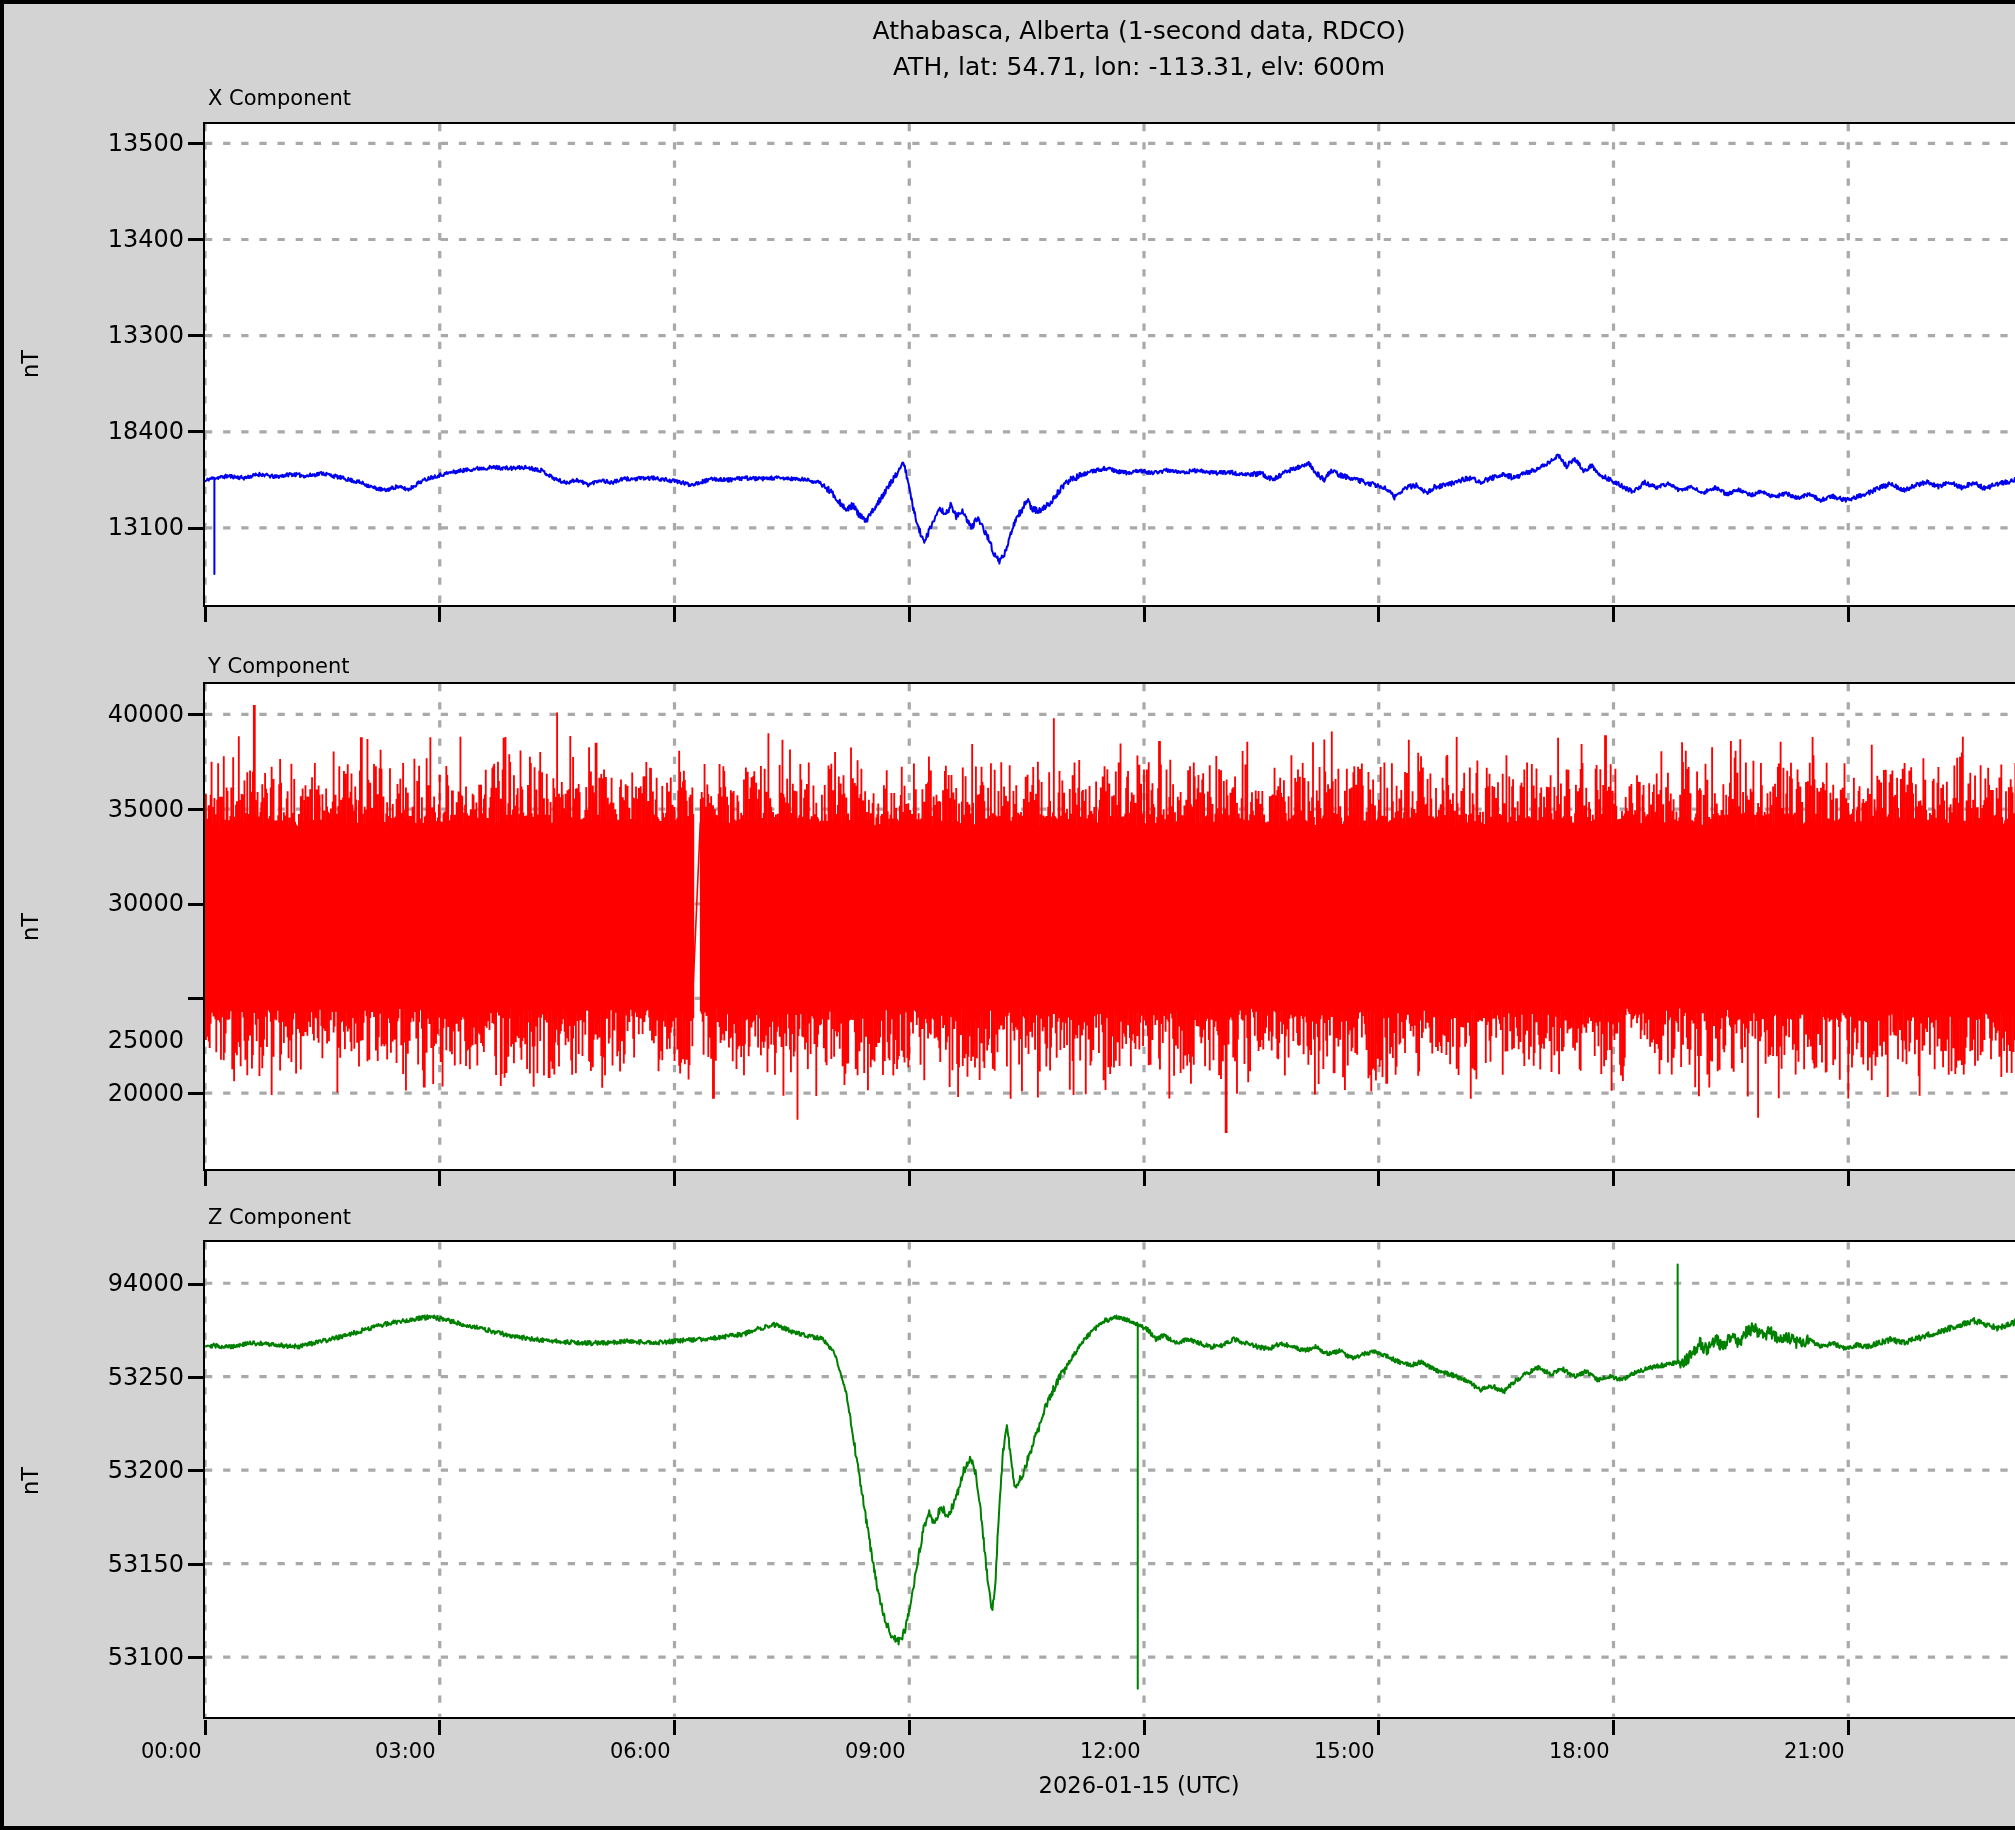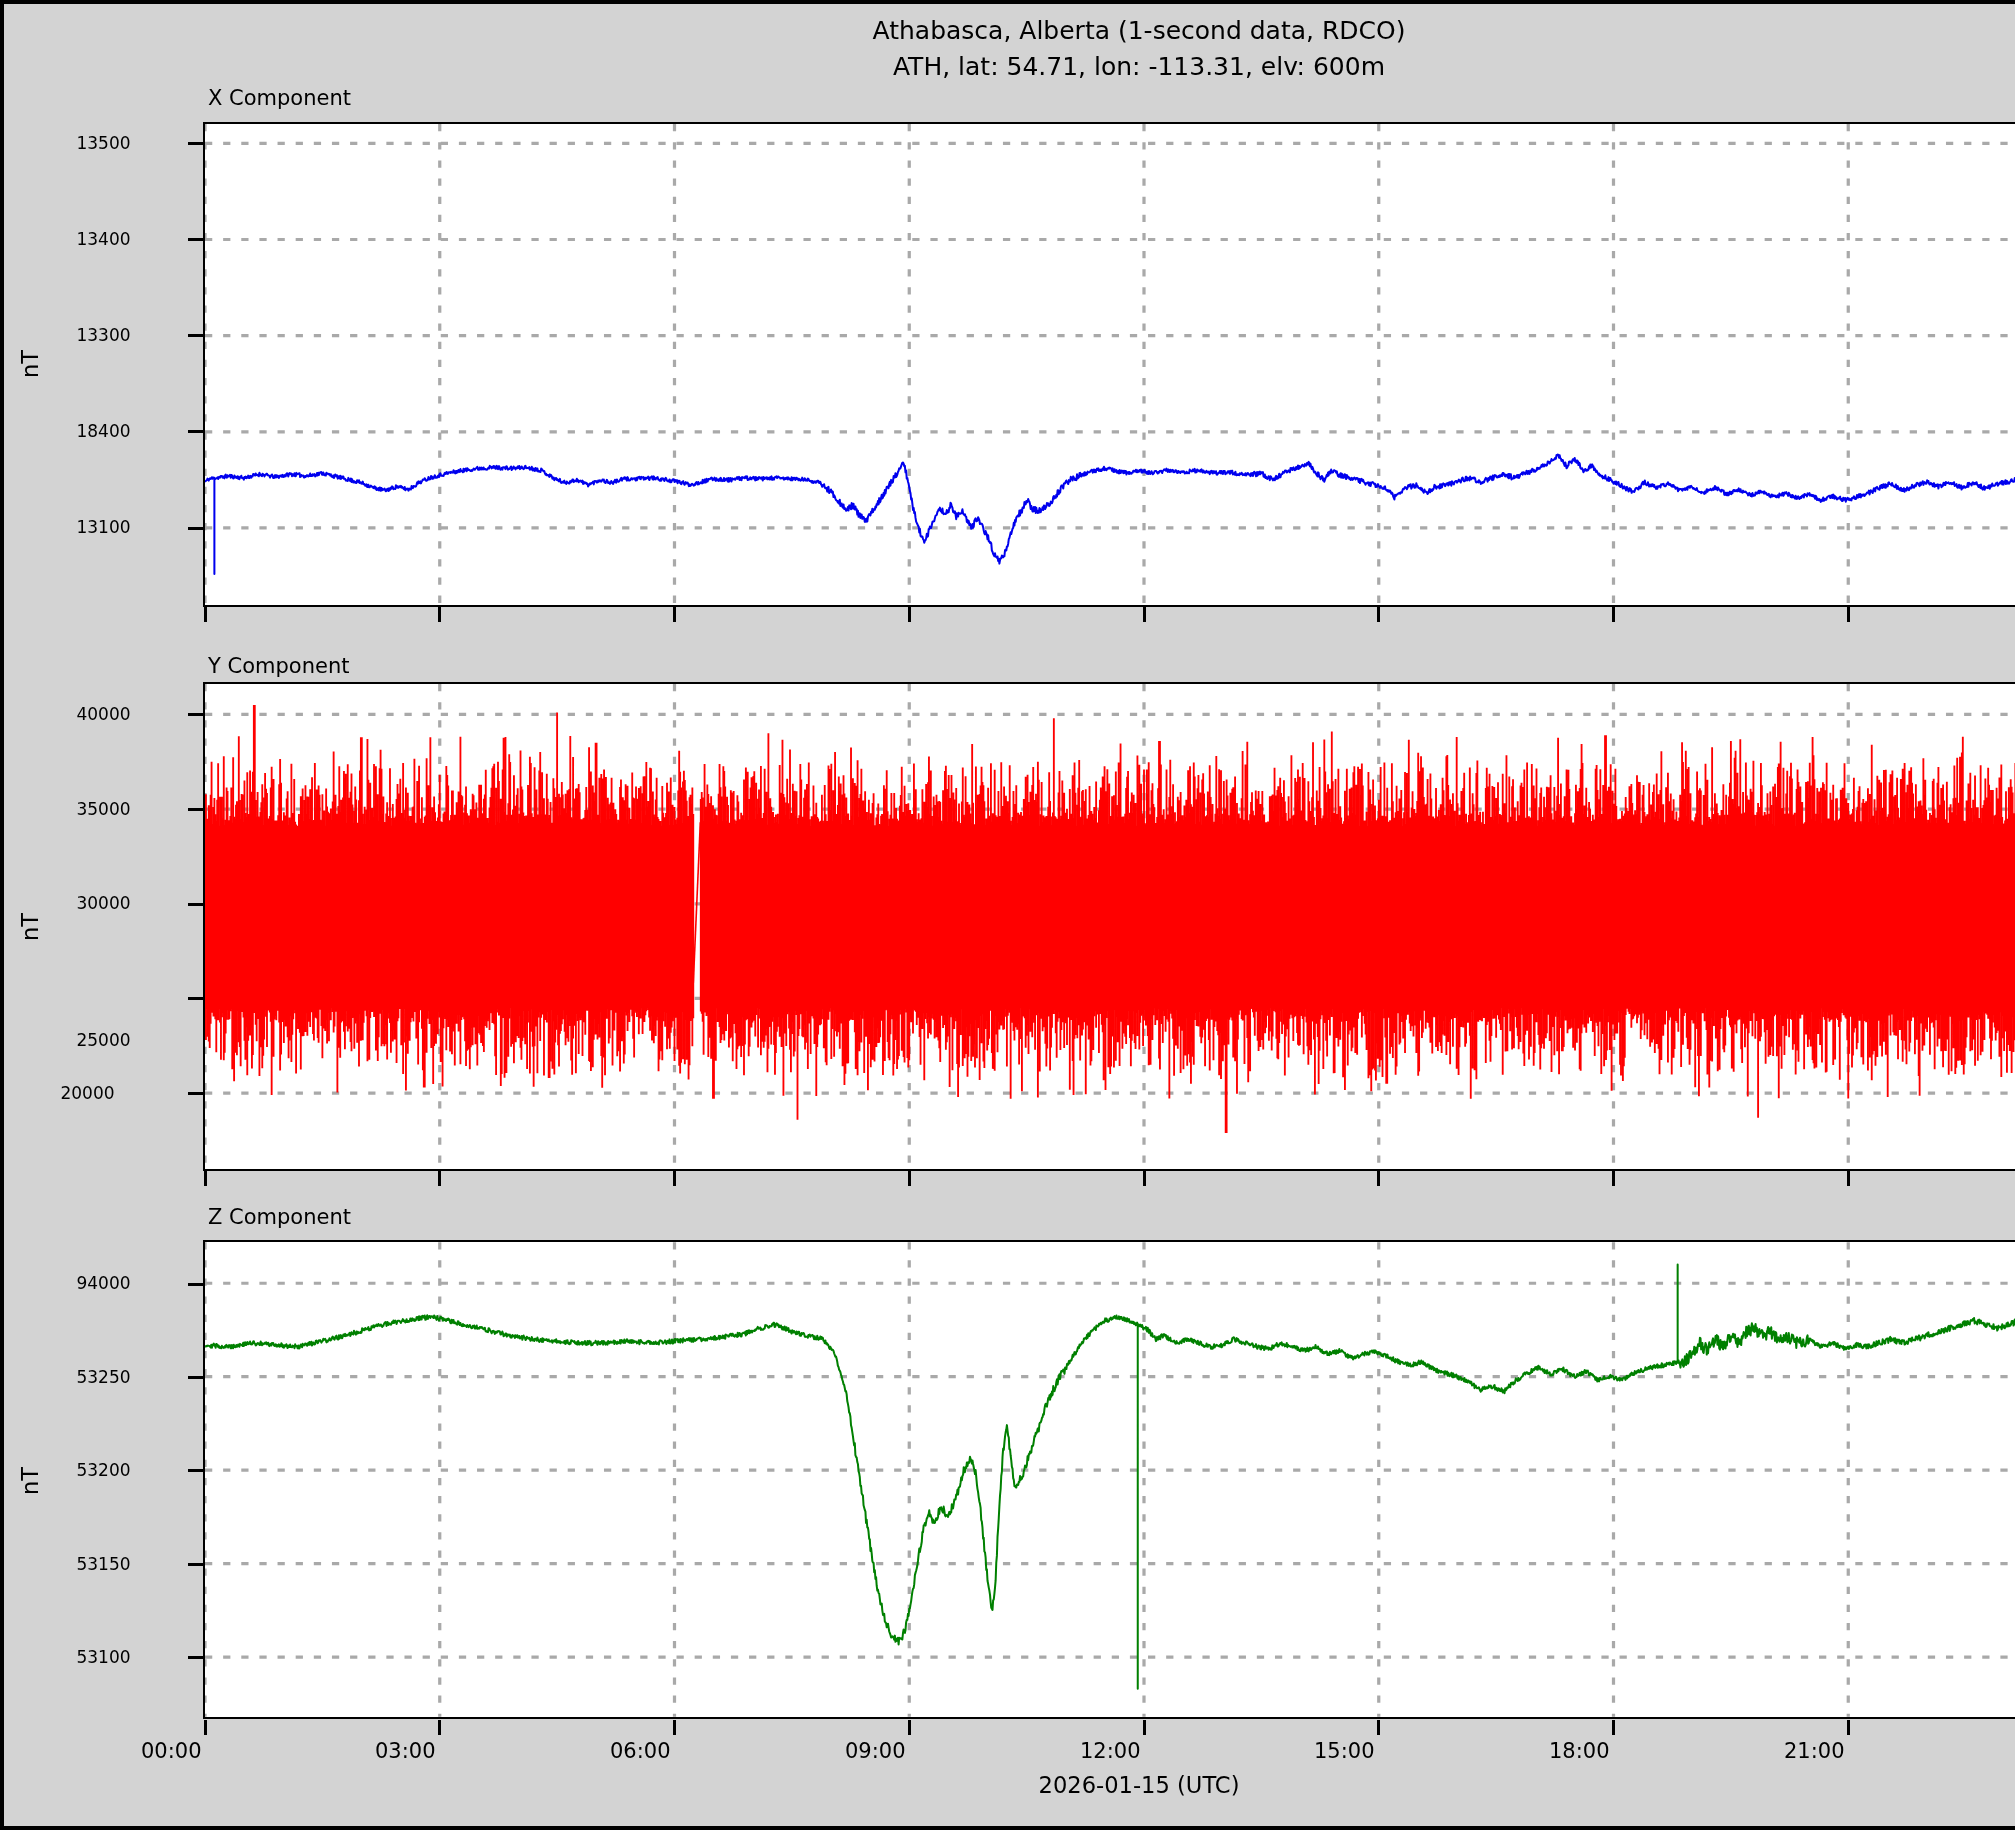"13500" .yticklabel { font-size: 17px -> 24px; text-align: center -> right }
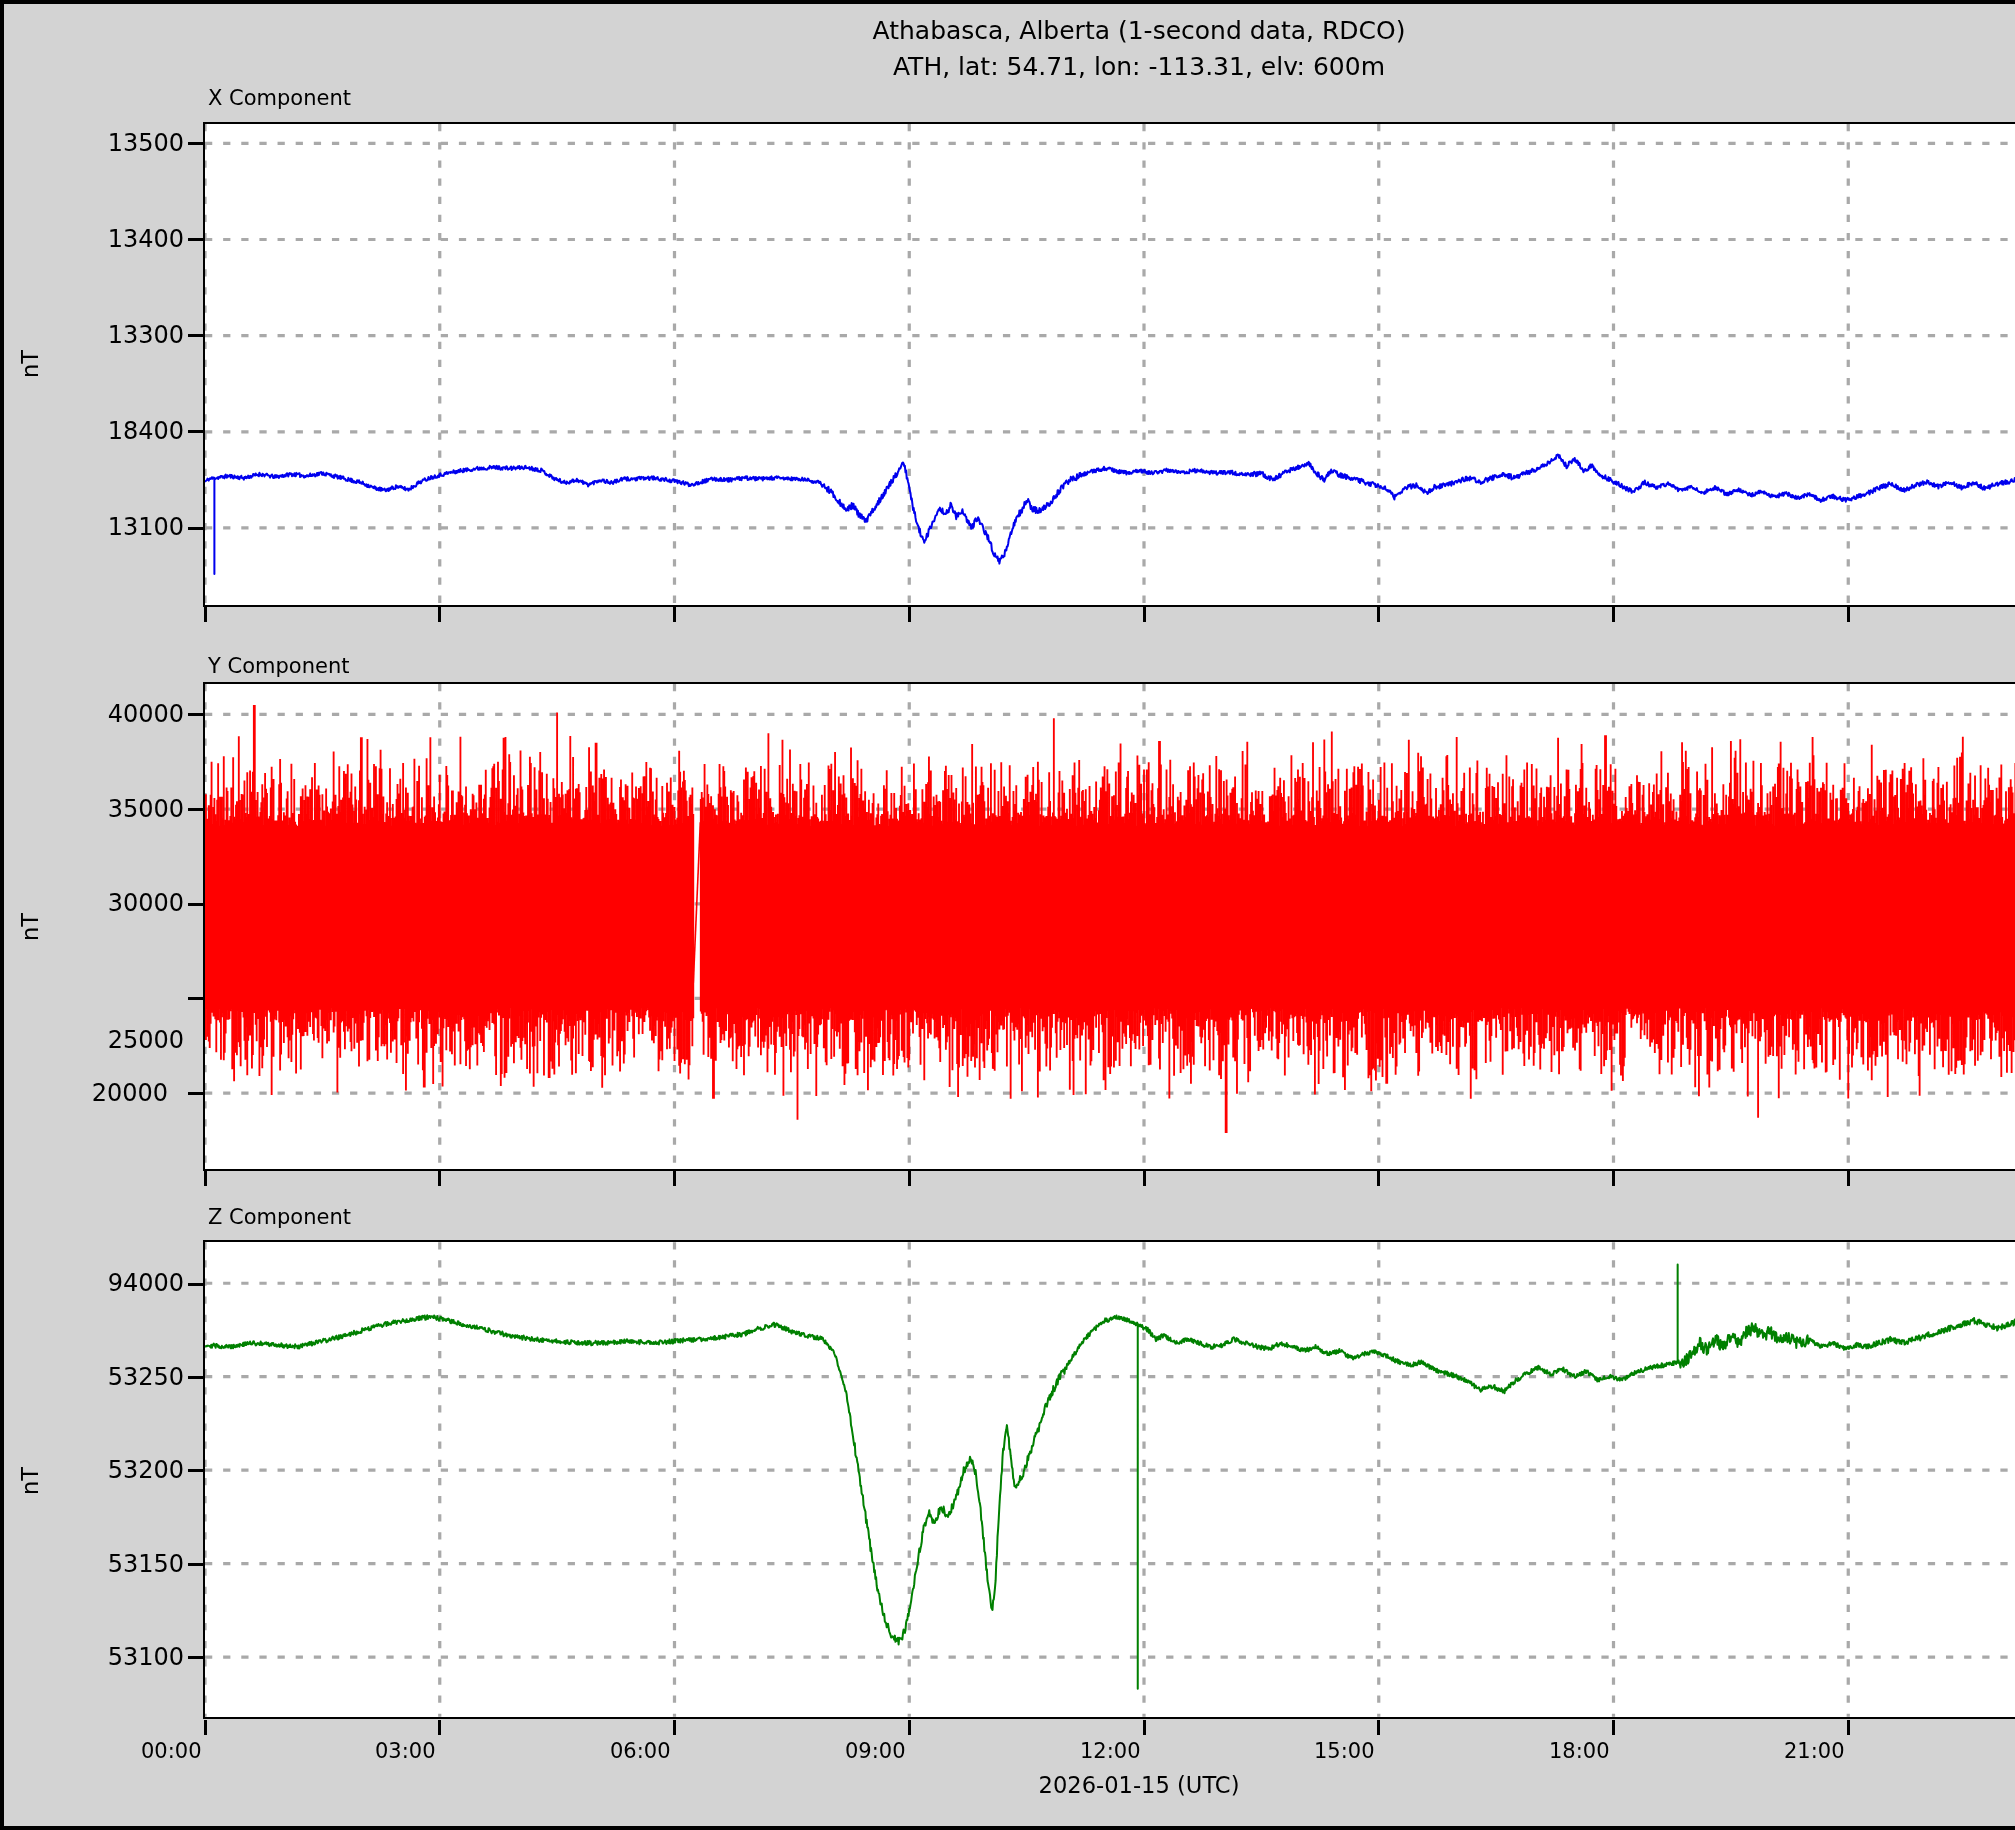"20000" div.yticklabel { left: 3px -> 19px }
